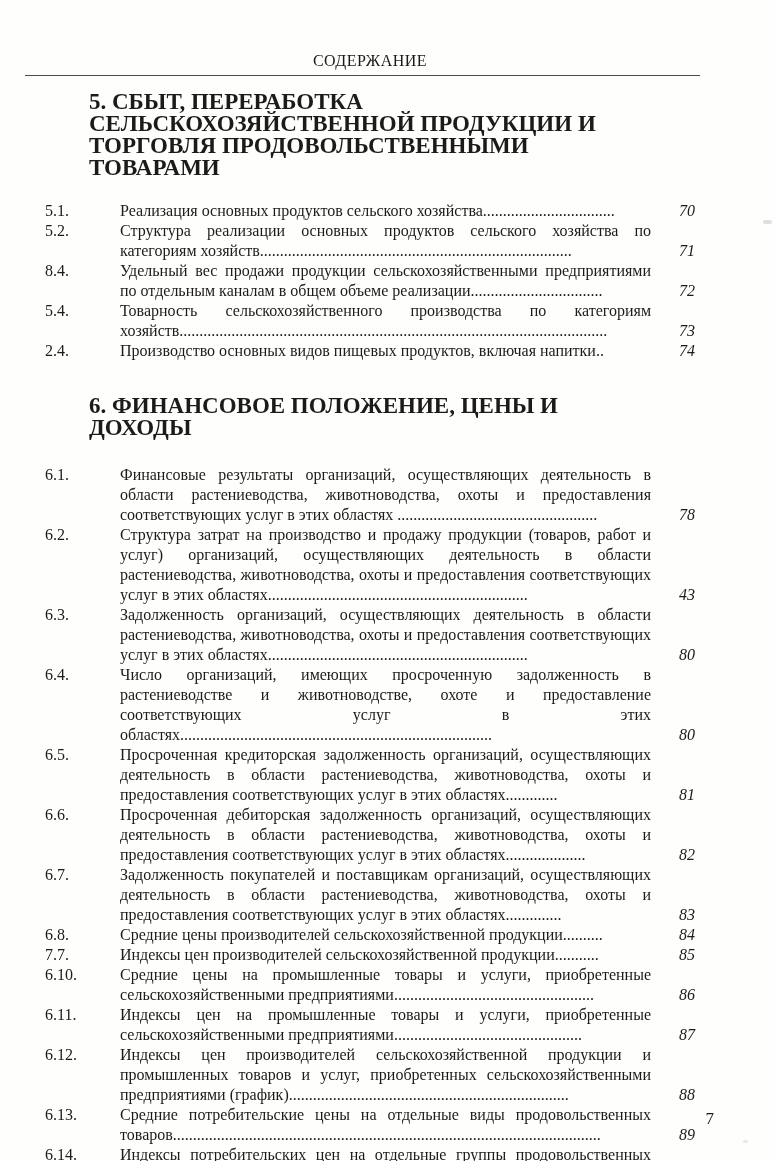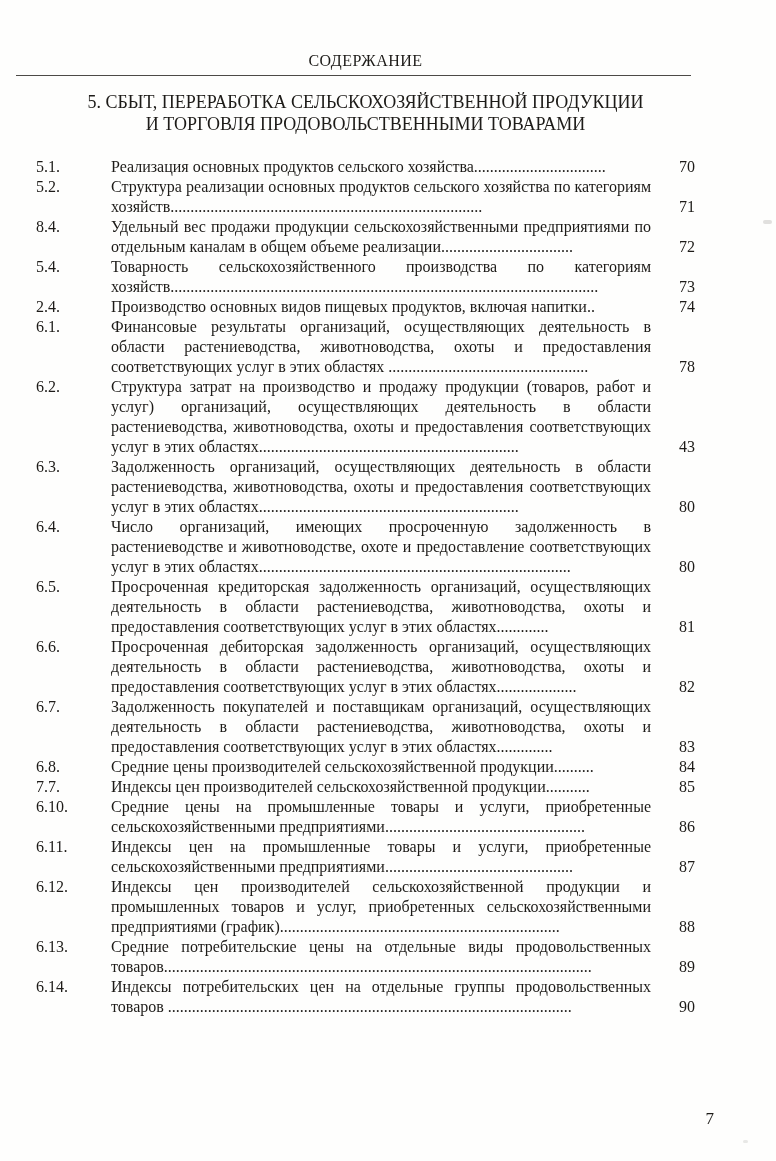"СОДЕРЖАНИЕ" .page { padding: 52px 81px 0 36px -> 52px 81px 0 45px }
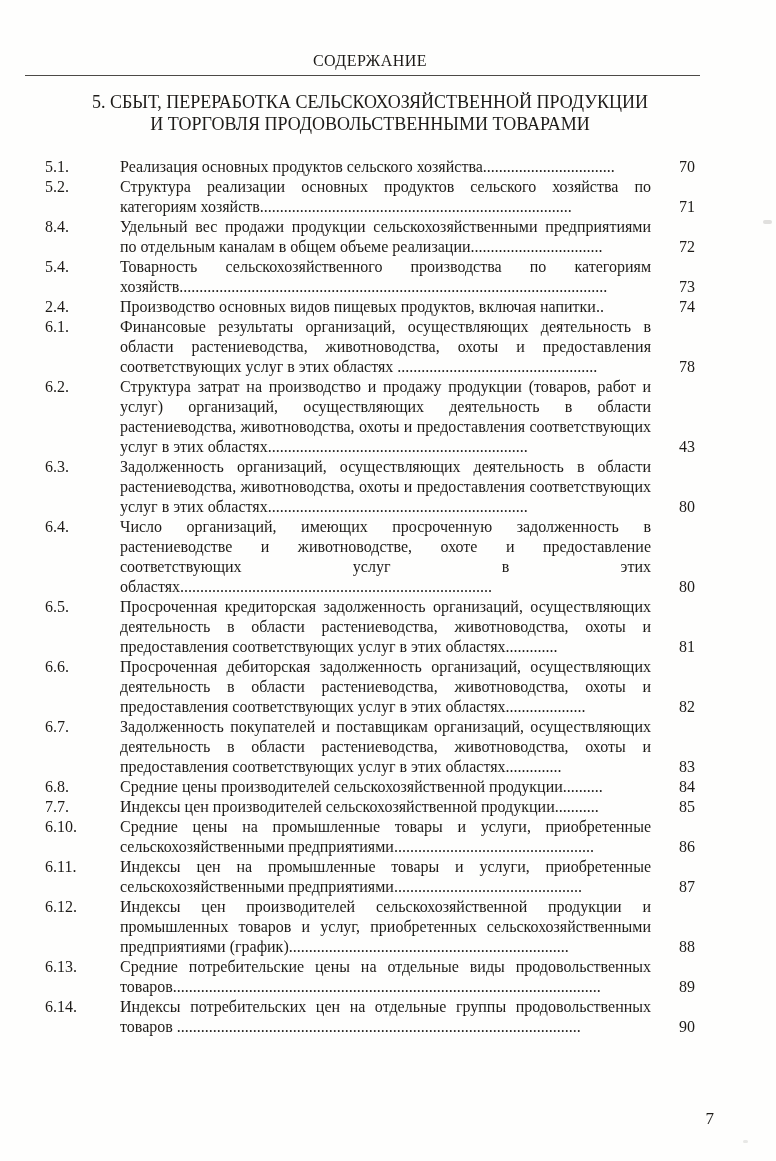"5. СБЫТ, ПЕРЕРАБОТКА" .section-heading { font-size: 18px -> 23px; font-weight: normal -> bold; text-align: center -> left }
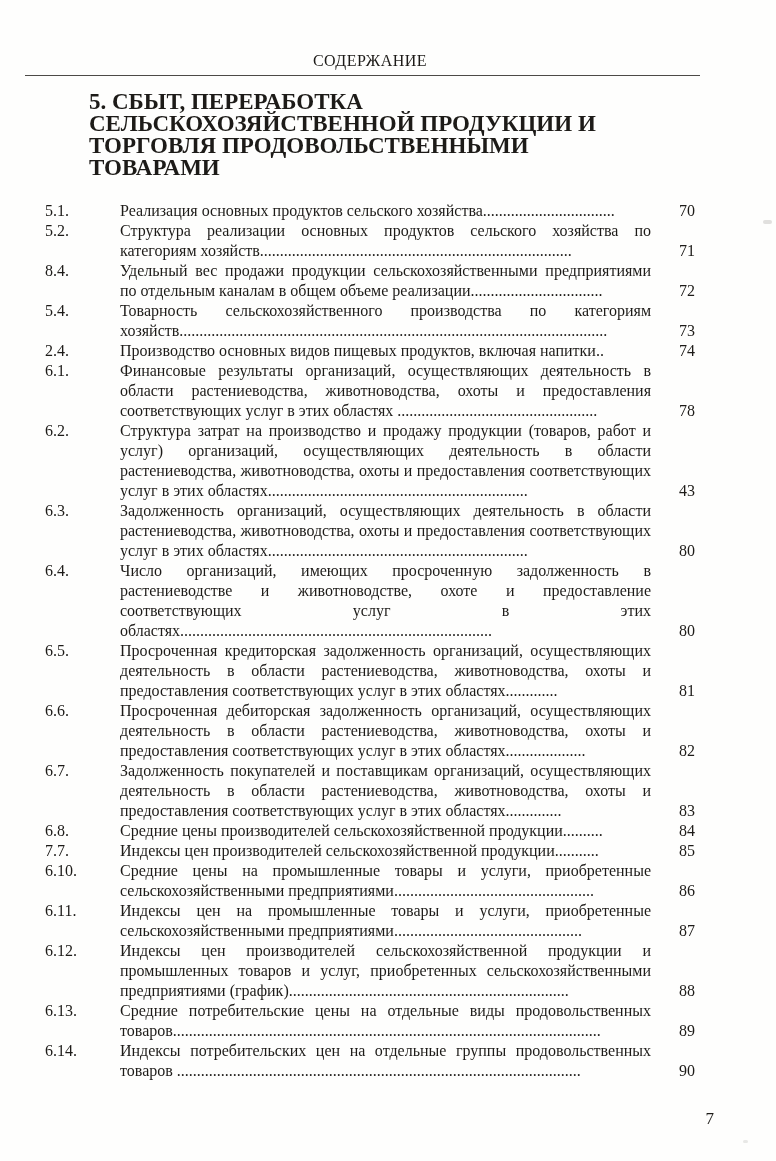"70" .pg { font-style: none -> italic }
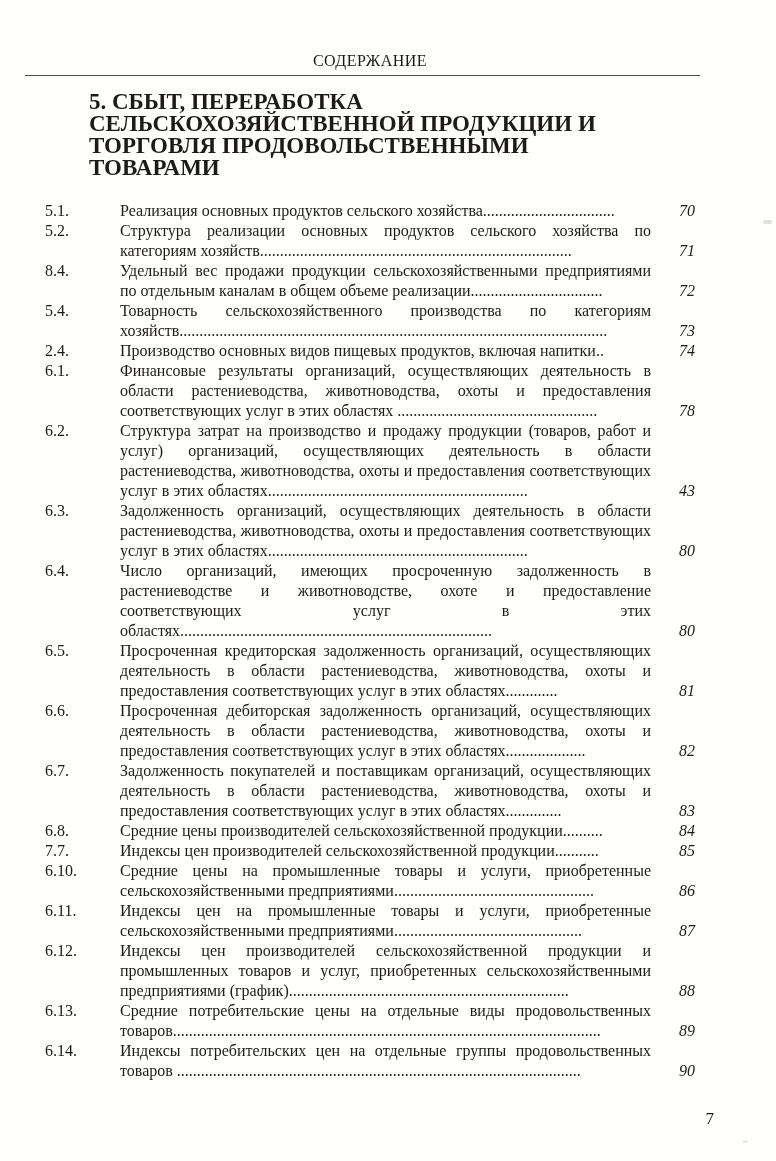"6. ФИНАНСОВОЕ ПОЛОЖЕНИЕ, ЦЕНЫ И" h2.section-heading { html: none -> <h2>6. ФИНАНСОВОЕ ПОЛОЖЕНИЕ, ЦЕНЫ И ДОХОДЫ</h2> }
